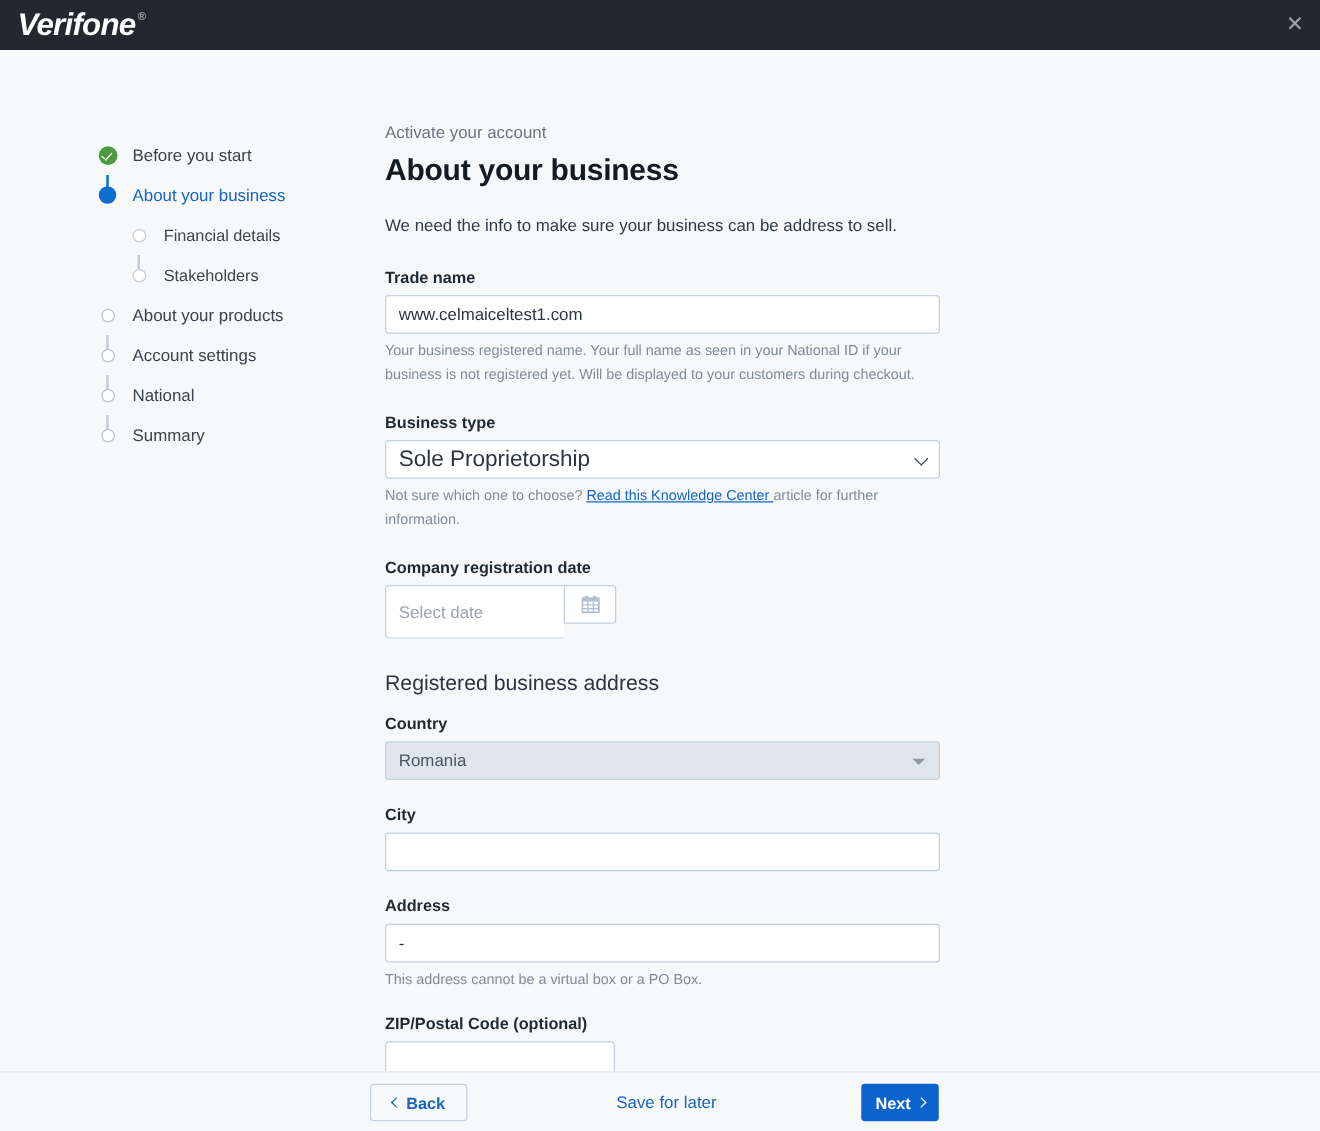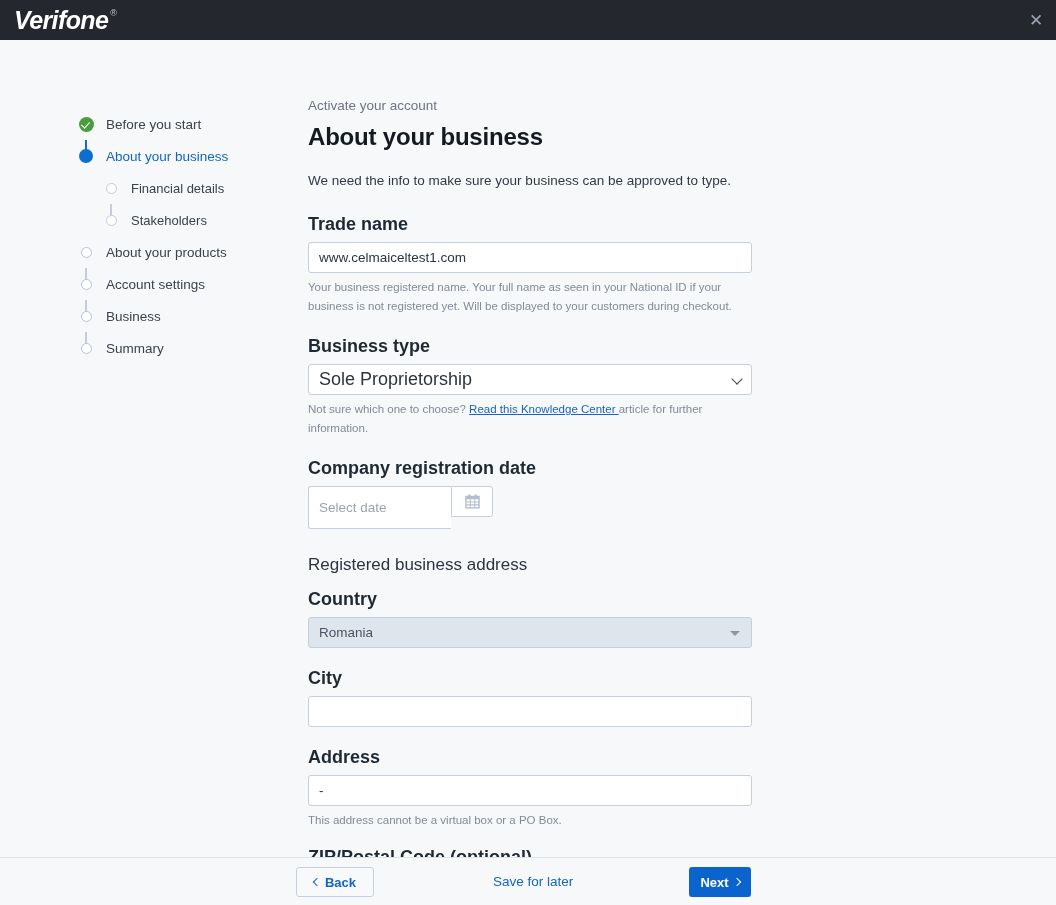"We need the info to" p.intro { text: approved to type -> address to sell }
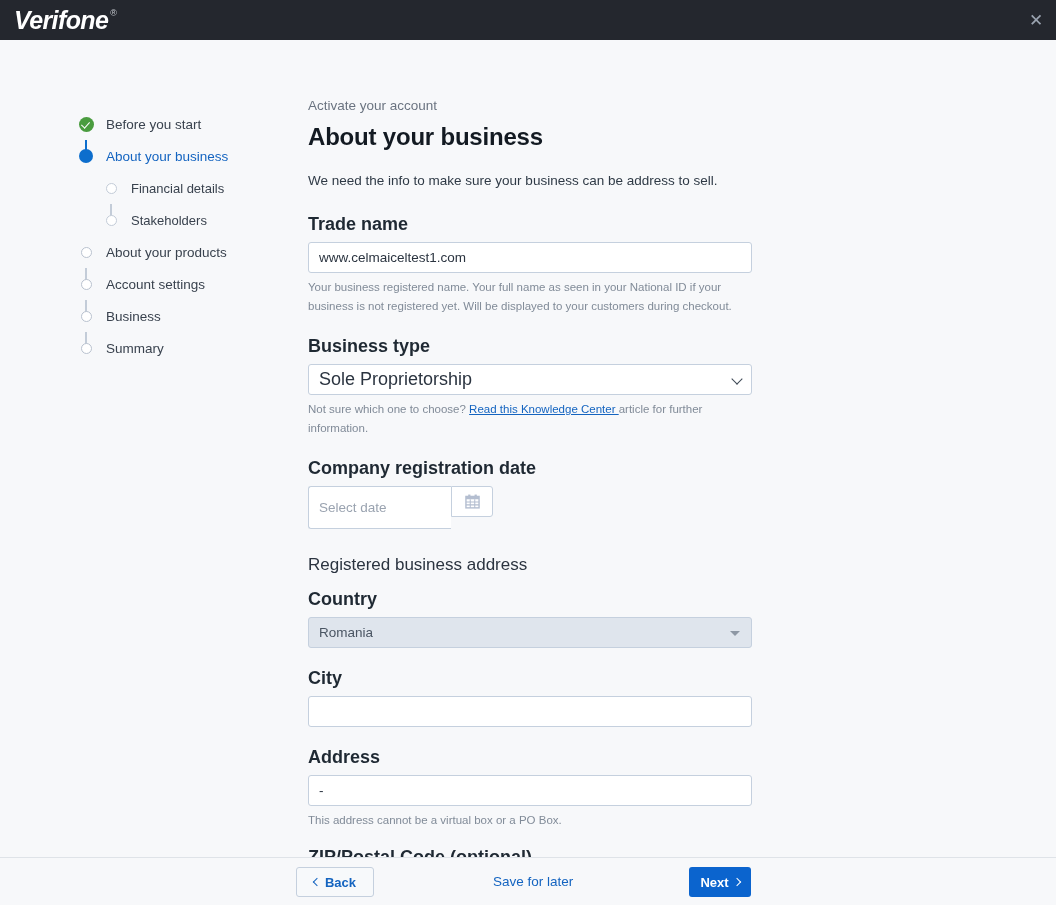"Trade name" .label { font-size: 18px -> 13px }
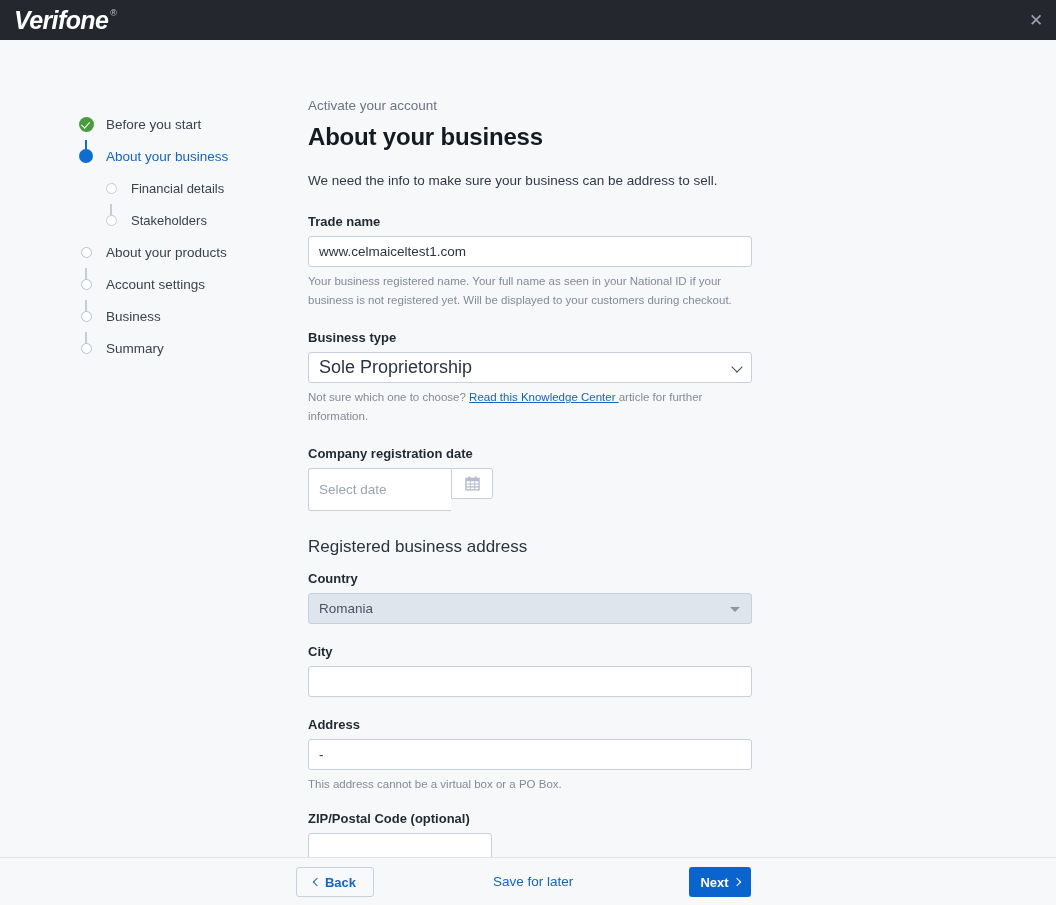"Business" span.step-label { text: Business -> National }
